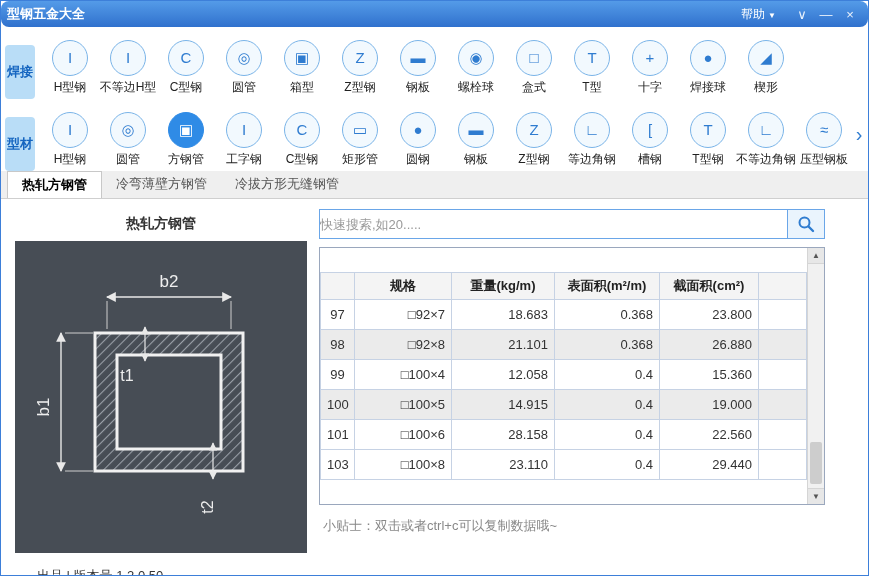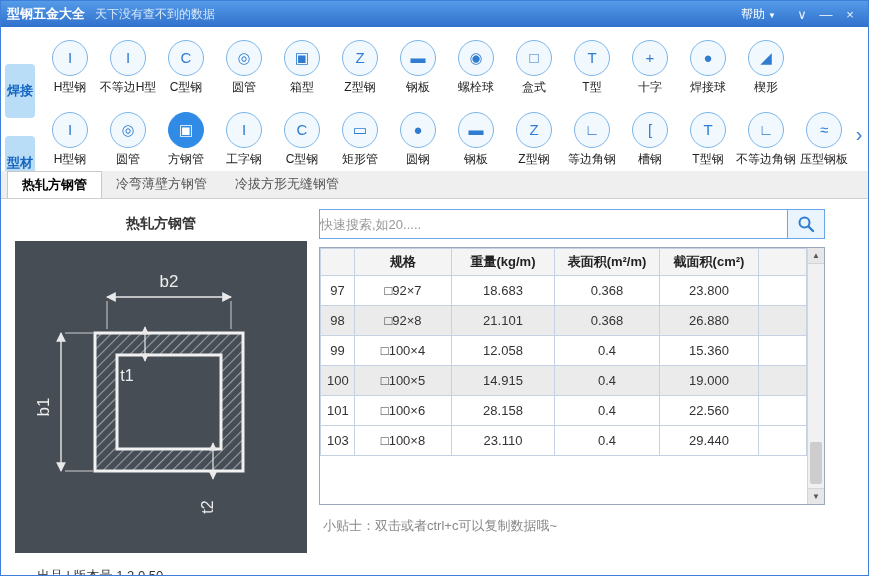"型钢五金大全" .titlebar { border-radius: none -> 8px }
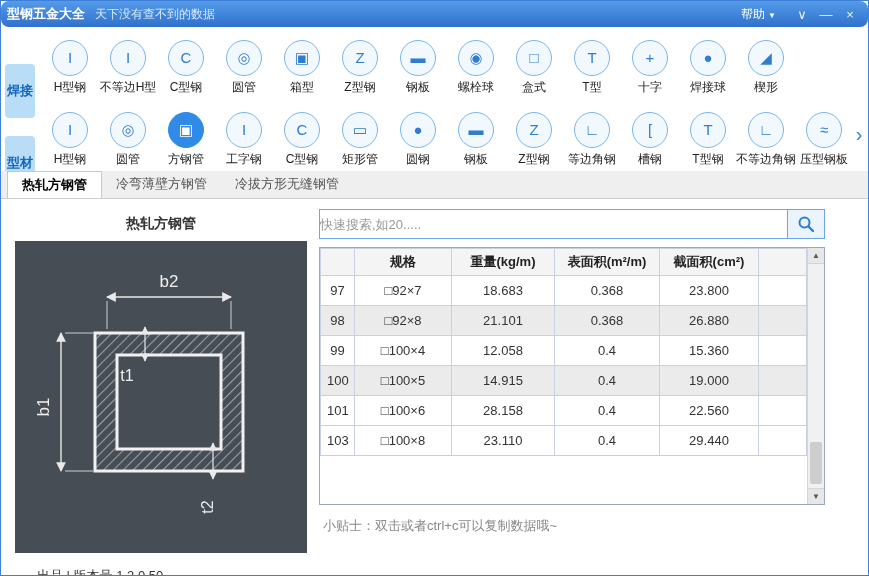"天下没有查不到的数据" span.subtitle { html: <span>天下没有查不到的数据</span> -> none }
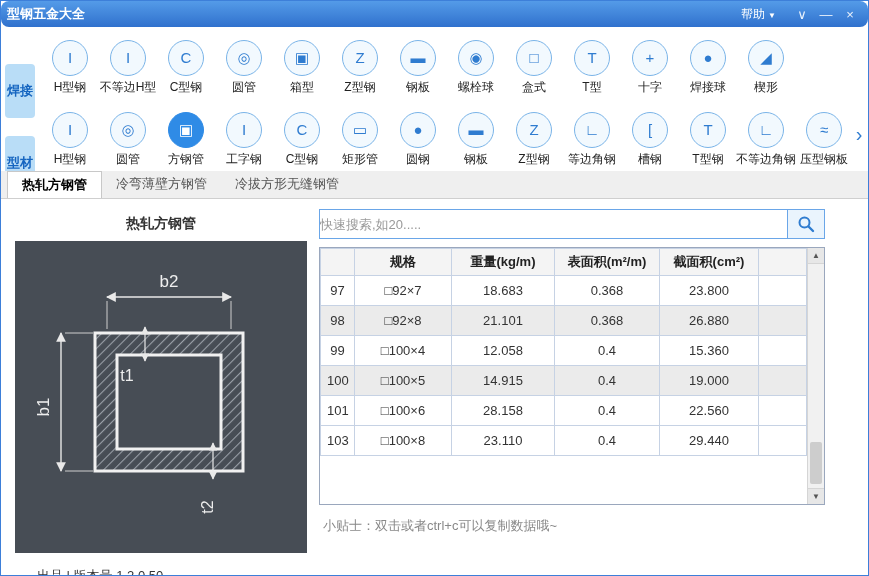"焊接" .side-tab { margin-top: 19px -> none }
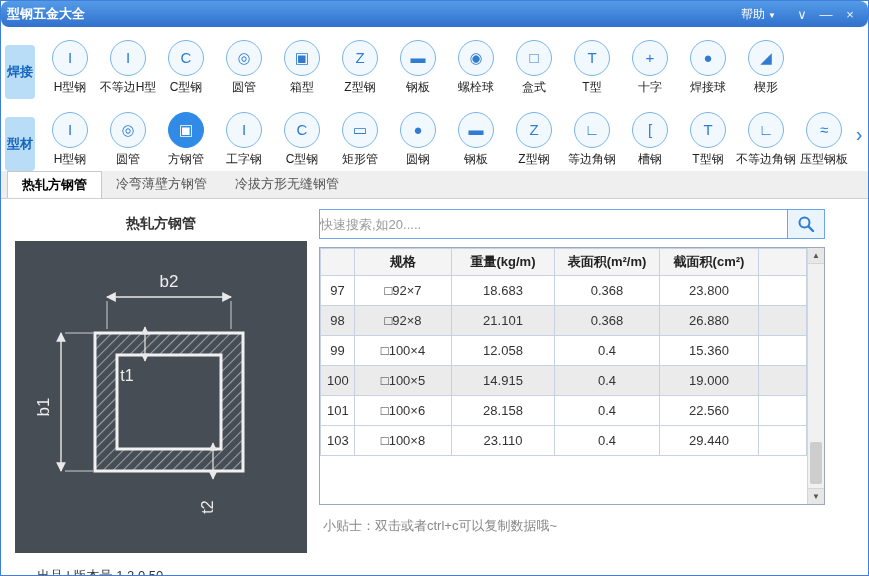"规格" table.data { margin-top: none -> 24px }
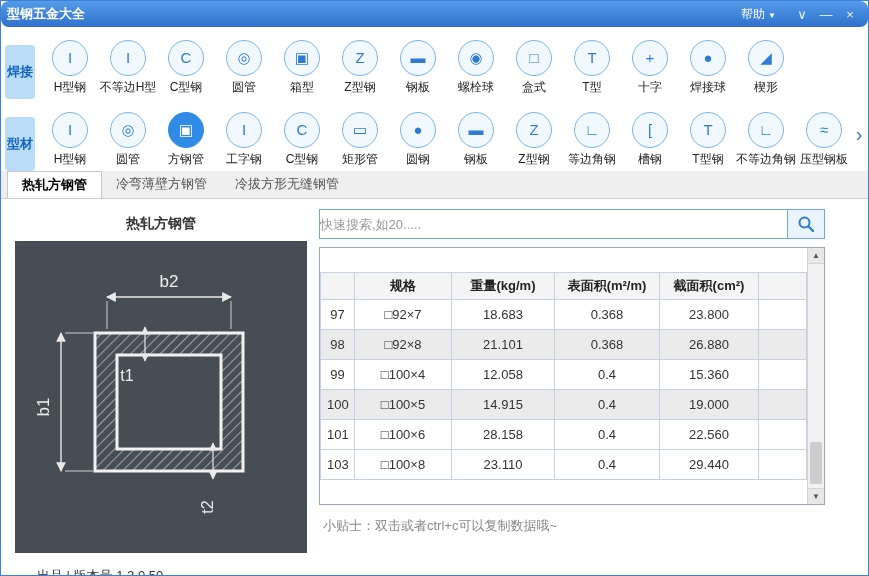"□92×7" table.data td { text-align: center -> right }
